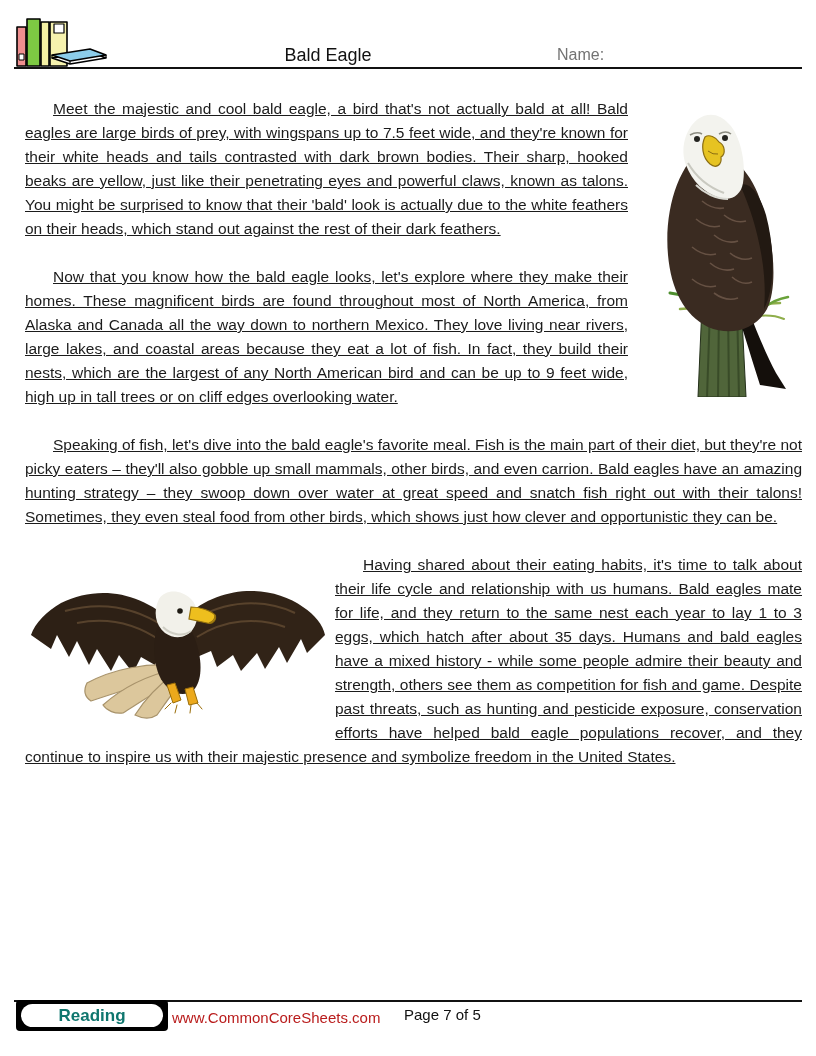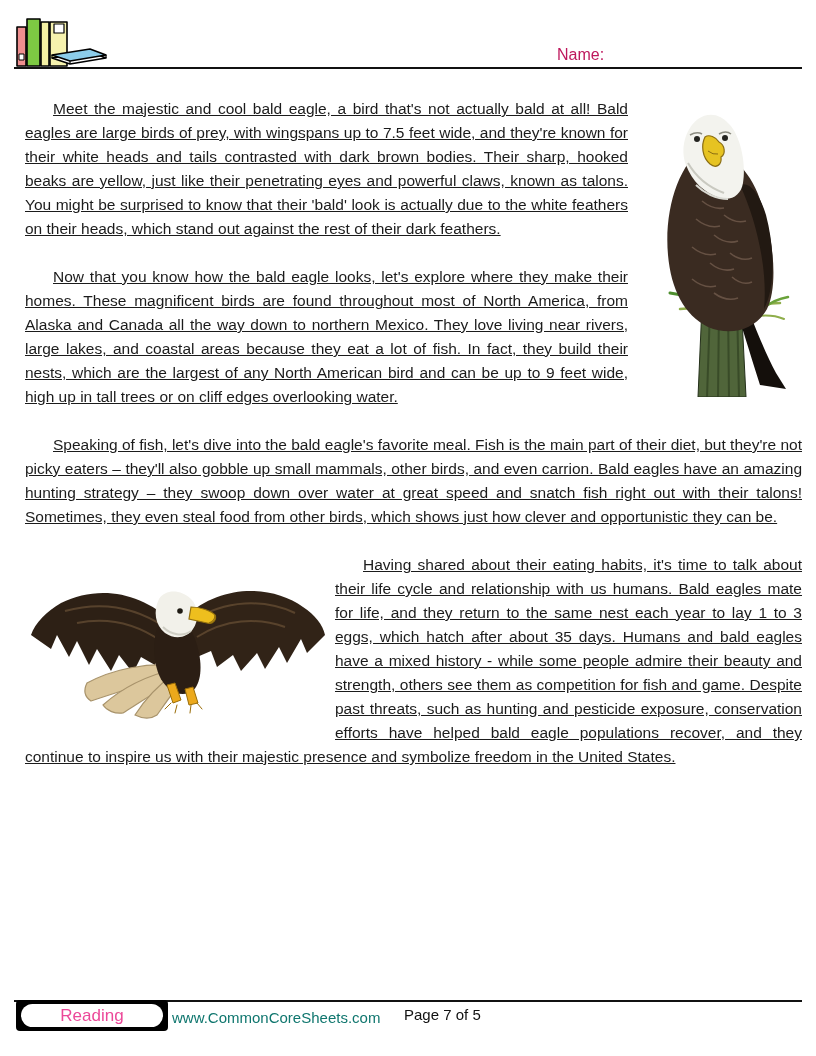"Bald Eagle" div.doc-title { html: none -> <div>Bald Eagle</div> }
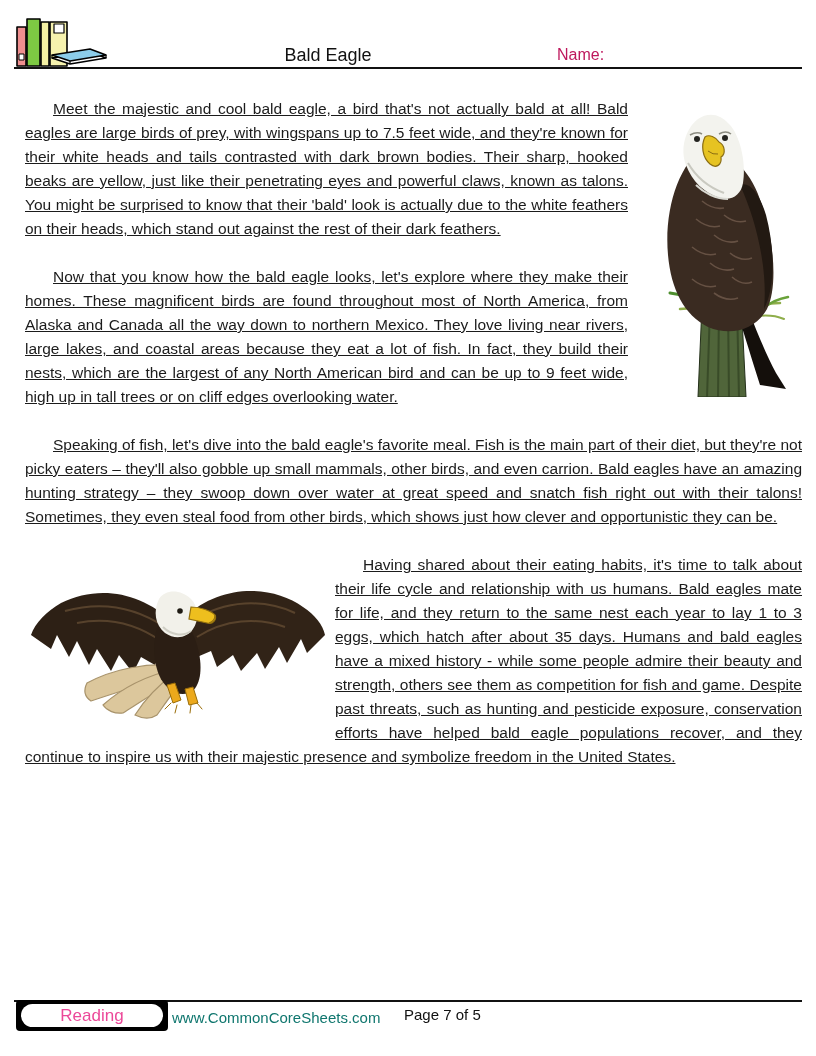"Name:" .name-label { color: #be185d -> #737373 }
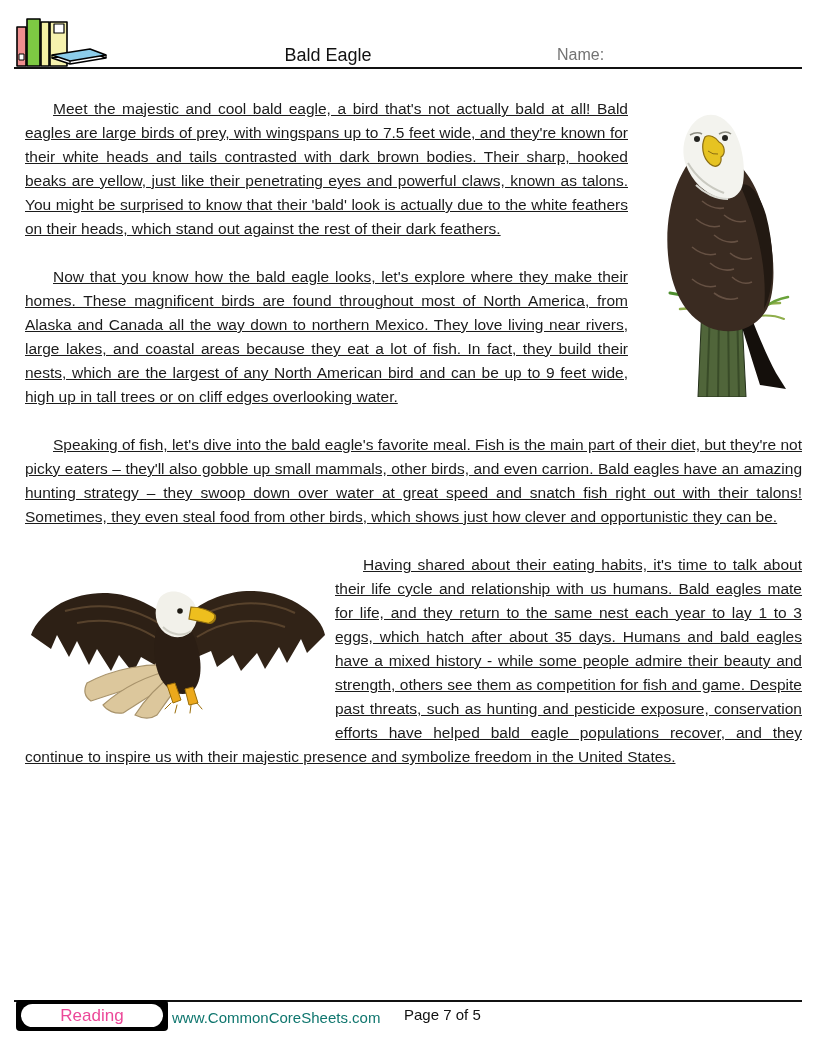"Reading" .badge-pill { color: #ec4899 -> #0f766e; font-weight: normal -> bold }
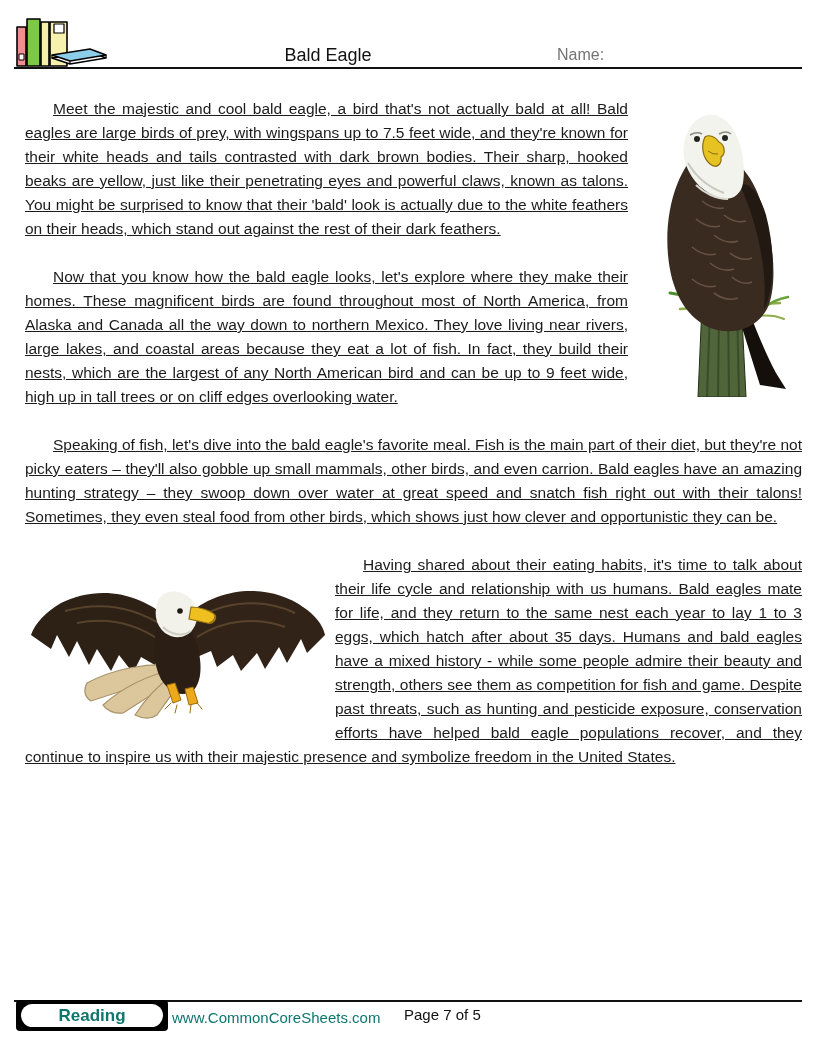"www.CommonCoreSheets.com" .website { color: #0f766e -> #b91c1c }
